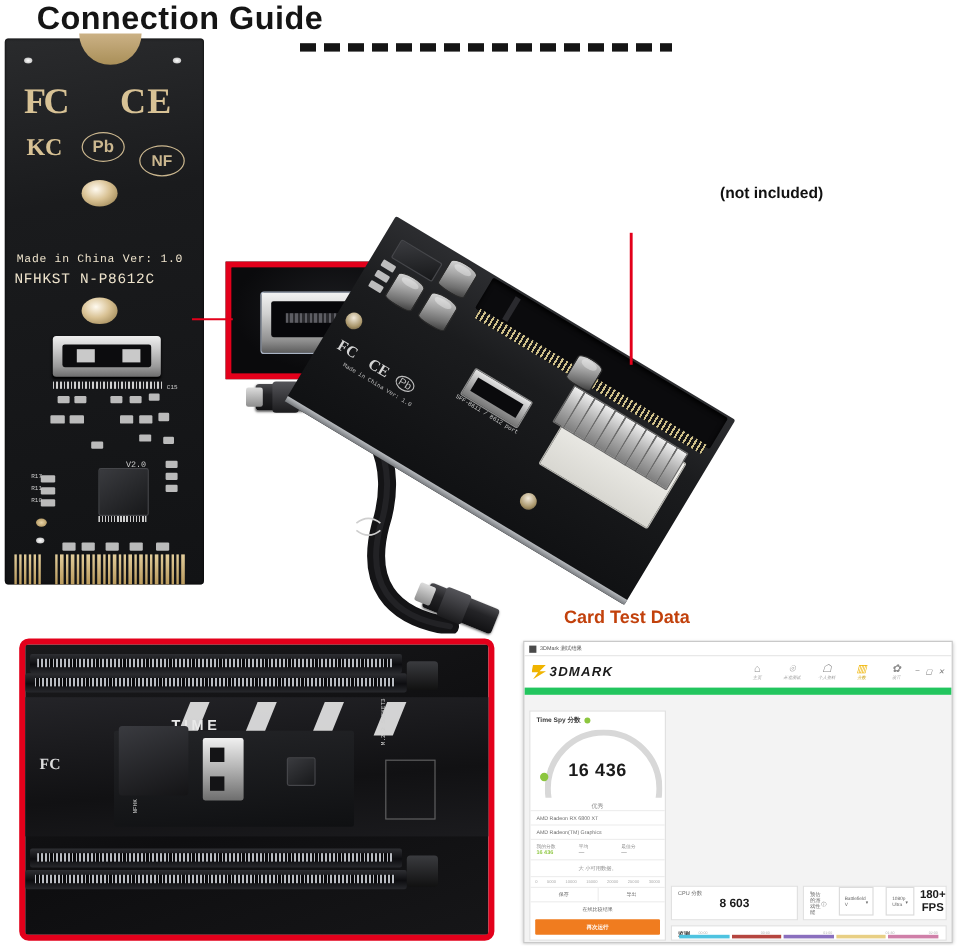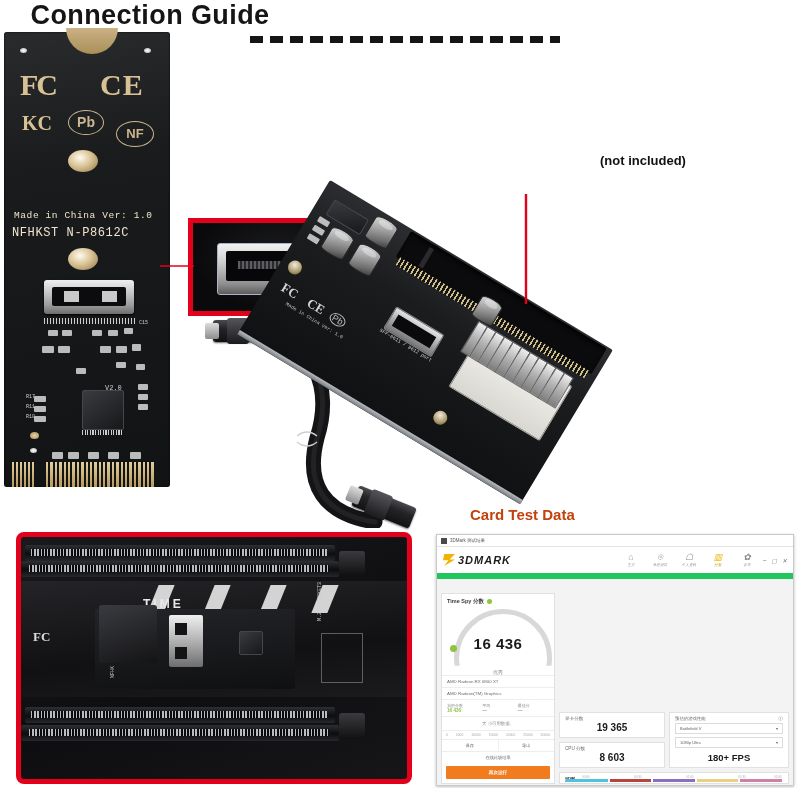"19 365" div.sbox { html: <div> <div>显卡分数</div> <div>19 365</div> </div> -> none }
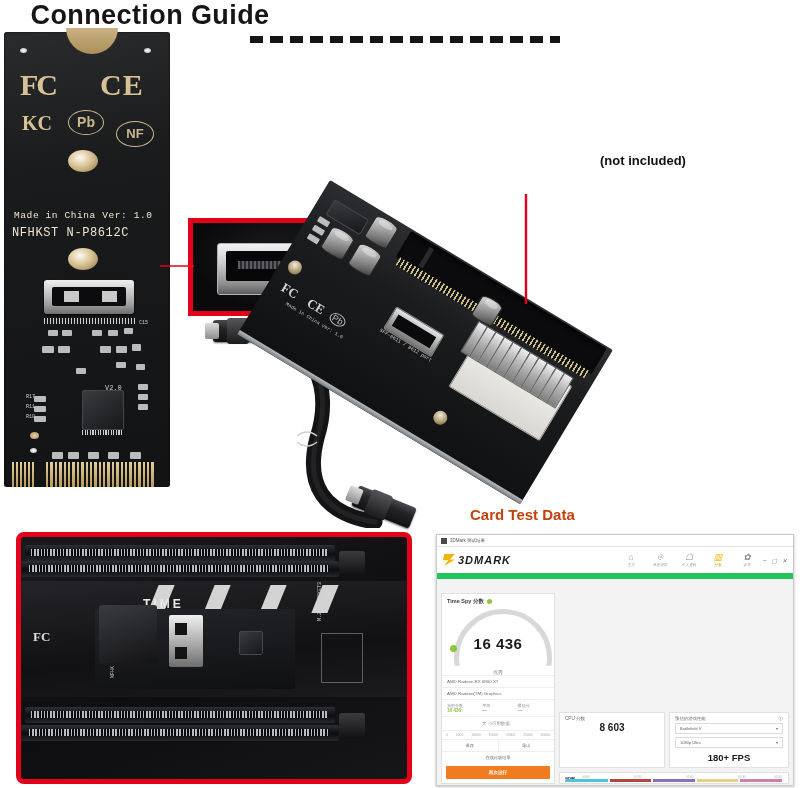"180+ FPS" #fpsbox { flex-direction: column -> row }
